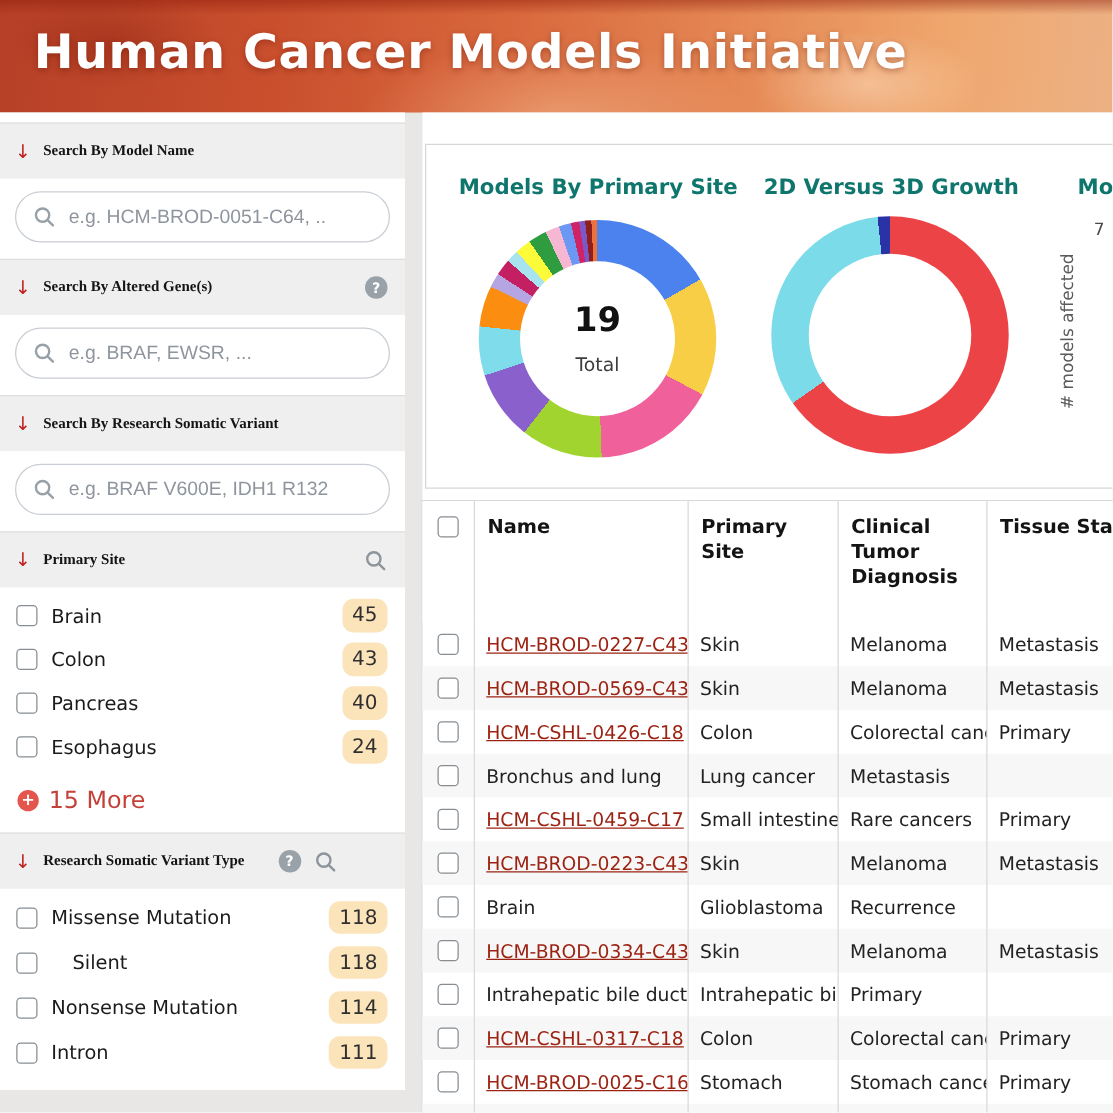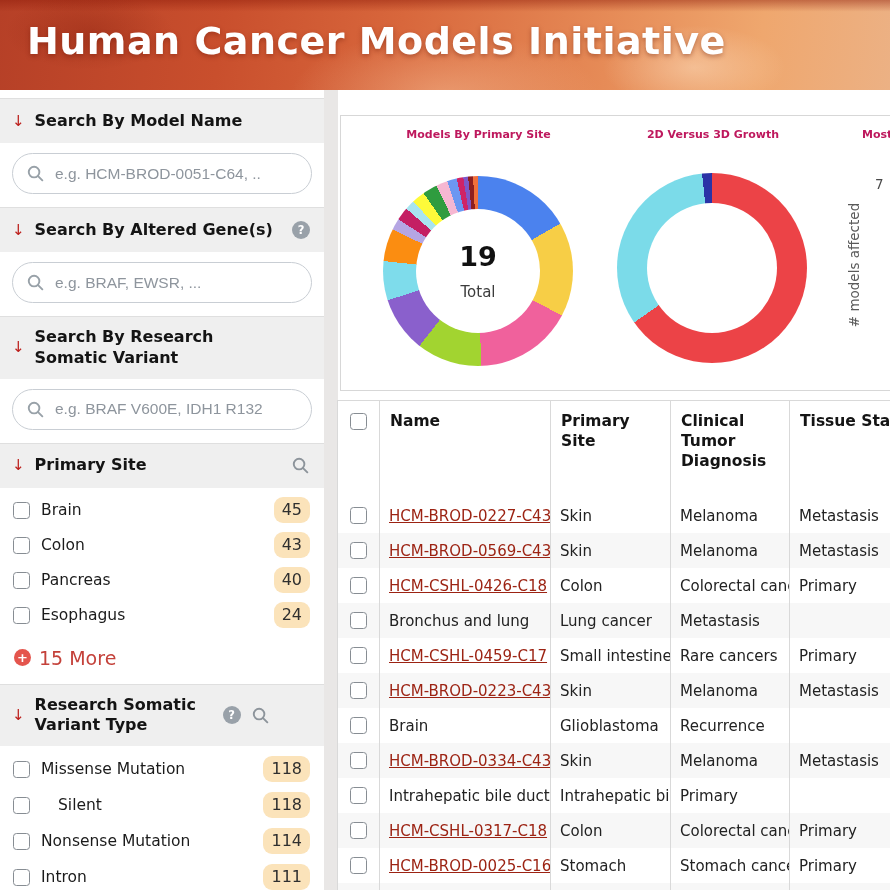"Search By Model Name" .fheader .ftitle { font-family: none -> Liberation Serif, serif; font-size: 16px -> 12px }
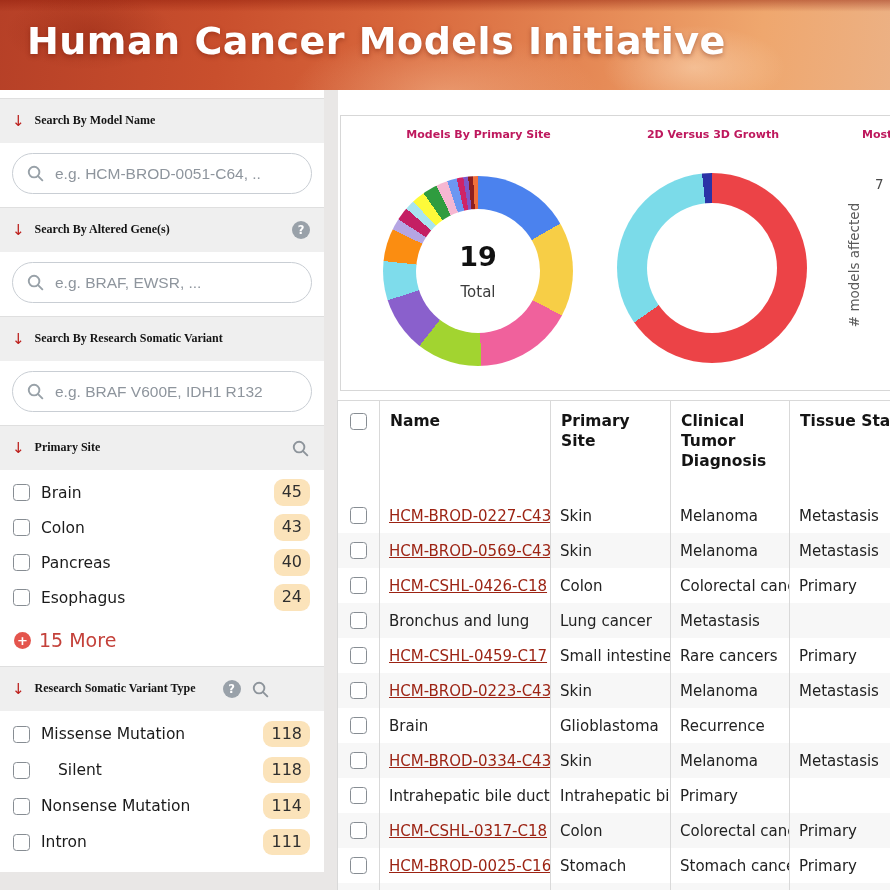"Models By Primary Site" .chart-title { color: #be185d -> #0f766e; font-size: 11px -> 17px; top: 12px -> 24px }
